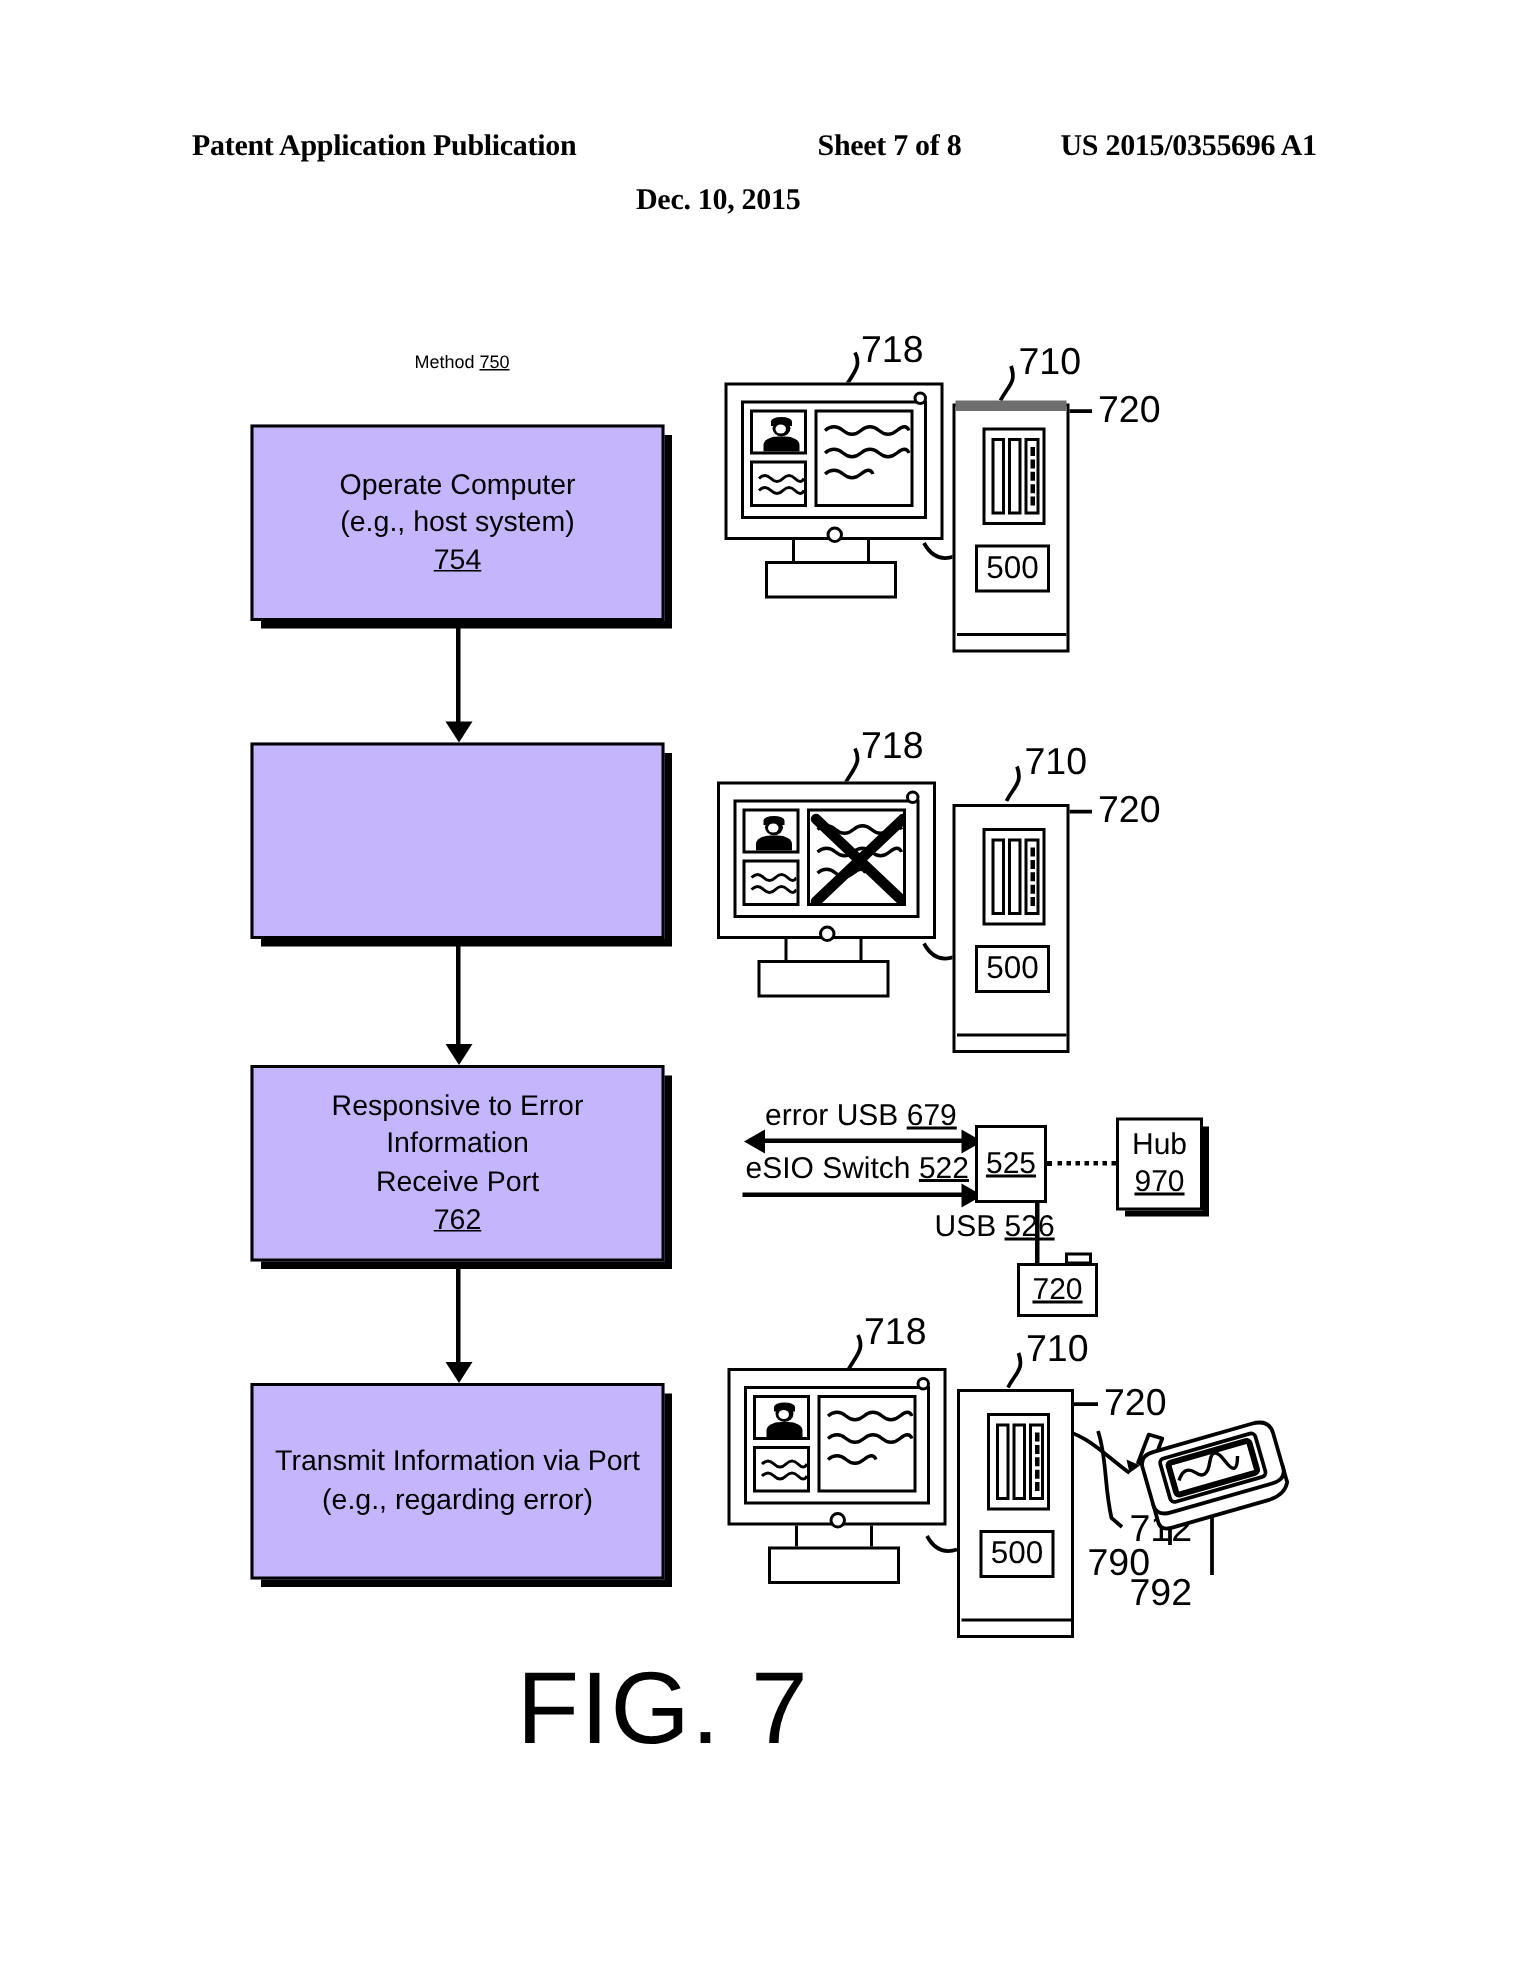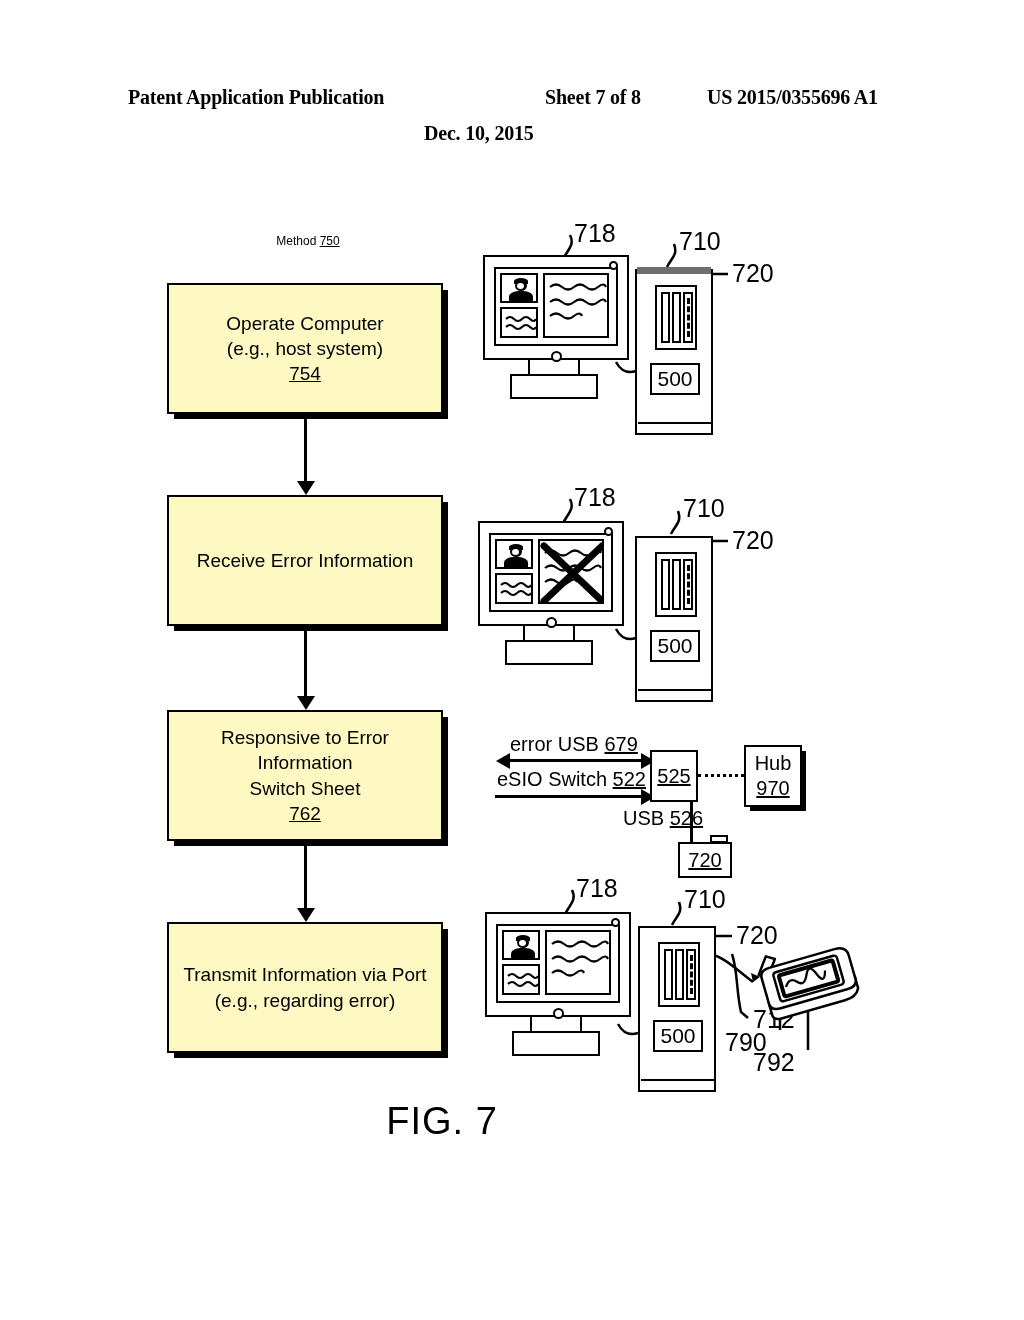"Operate Computer" .flow-box { background: #fef9c3 -> #c4b5fd }
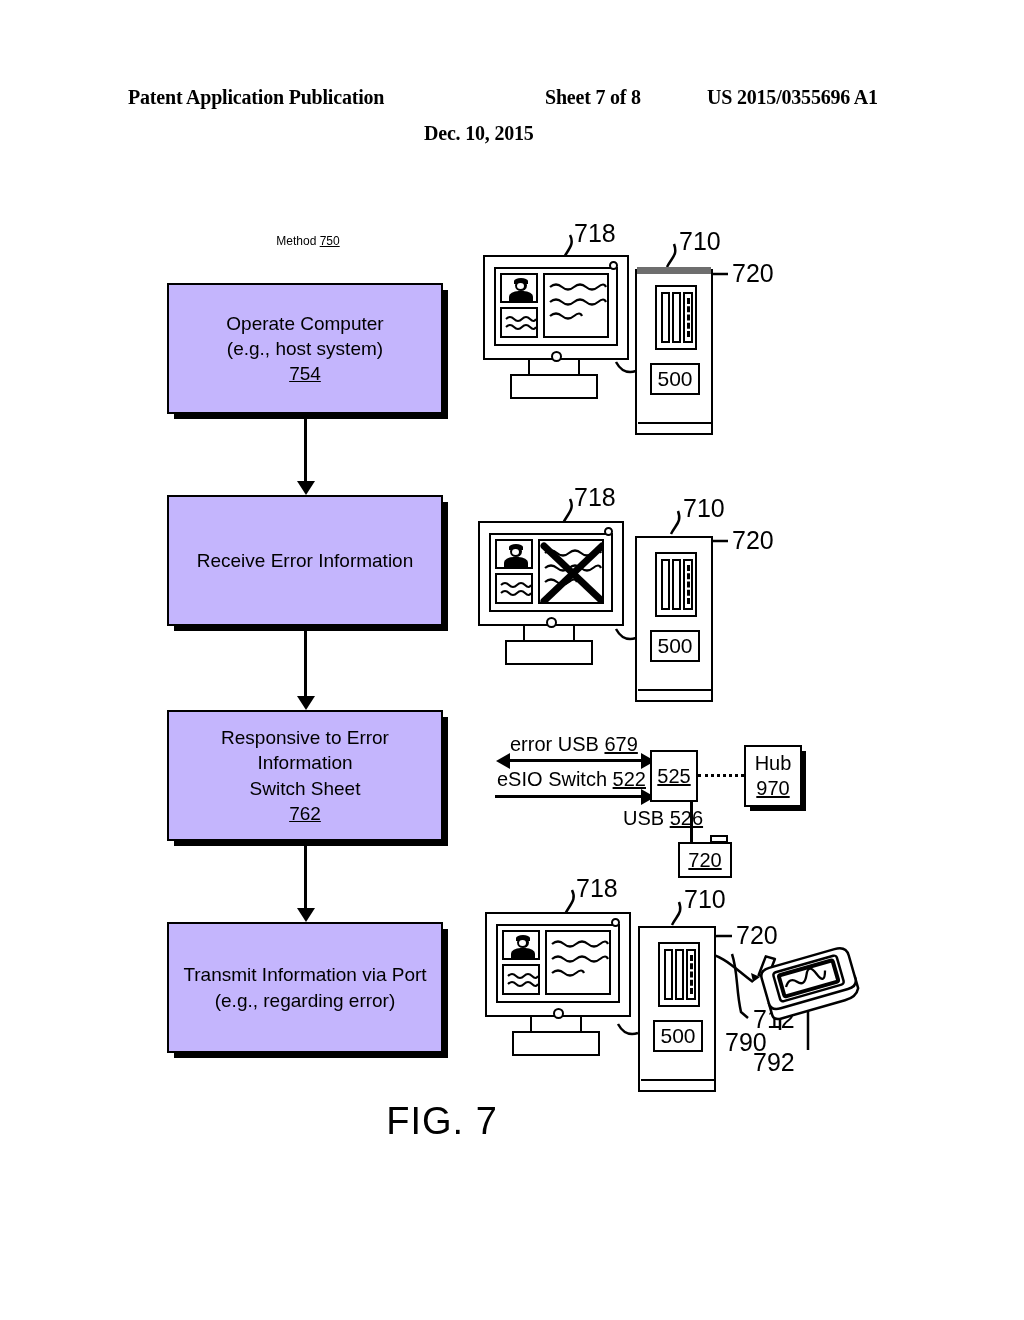"Receive Error Information" div { html: <div>Receive Error Information</div> -> none }
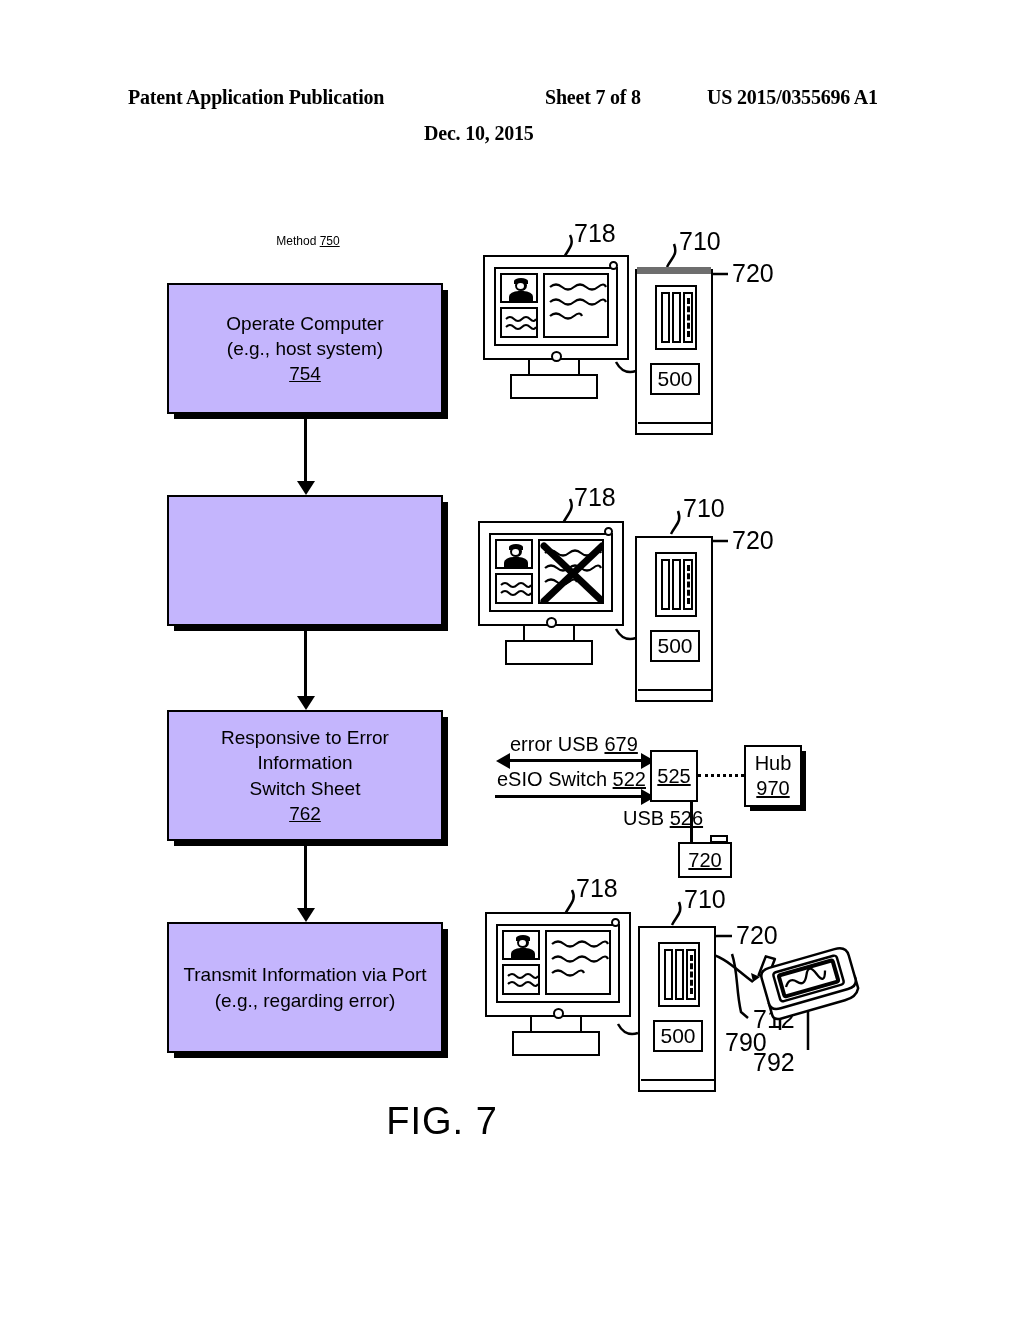"Switch Sheet" div { text: Switch Sheet -> Receive Port }
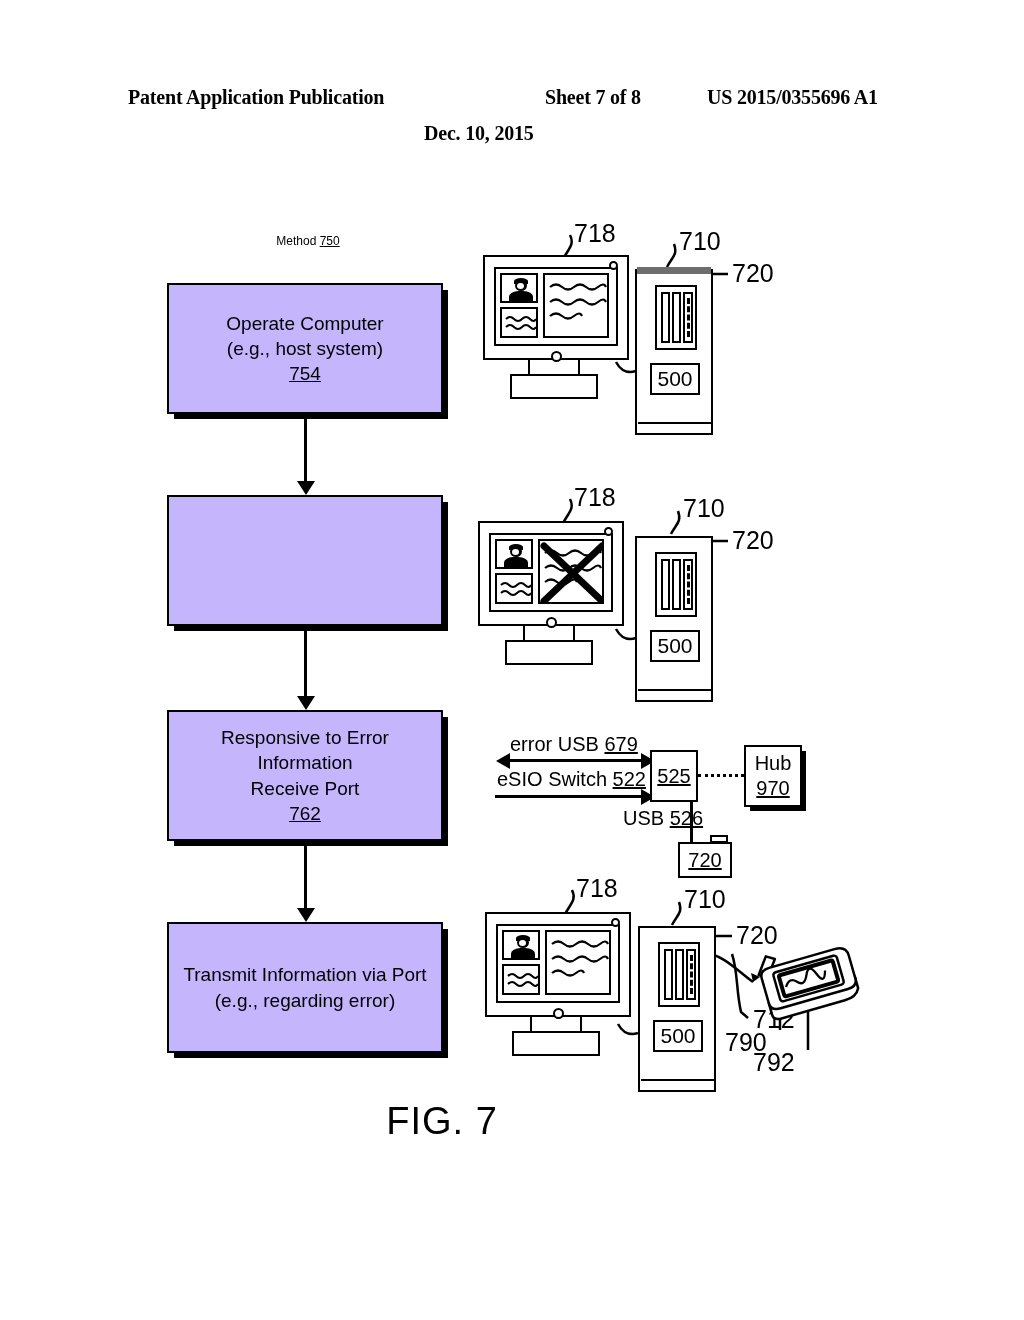"FIG. 7" #fig-caption { font-size: 38px -> 68px }
